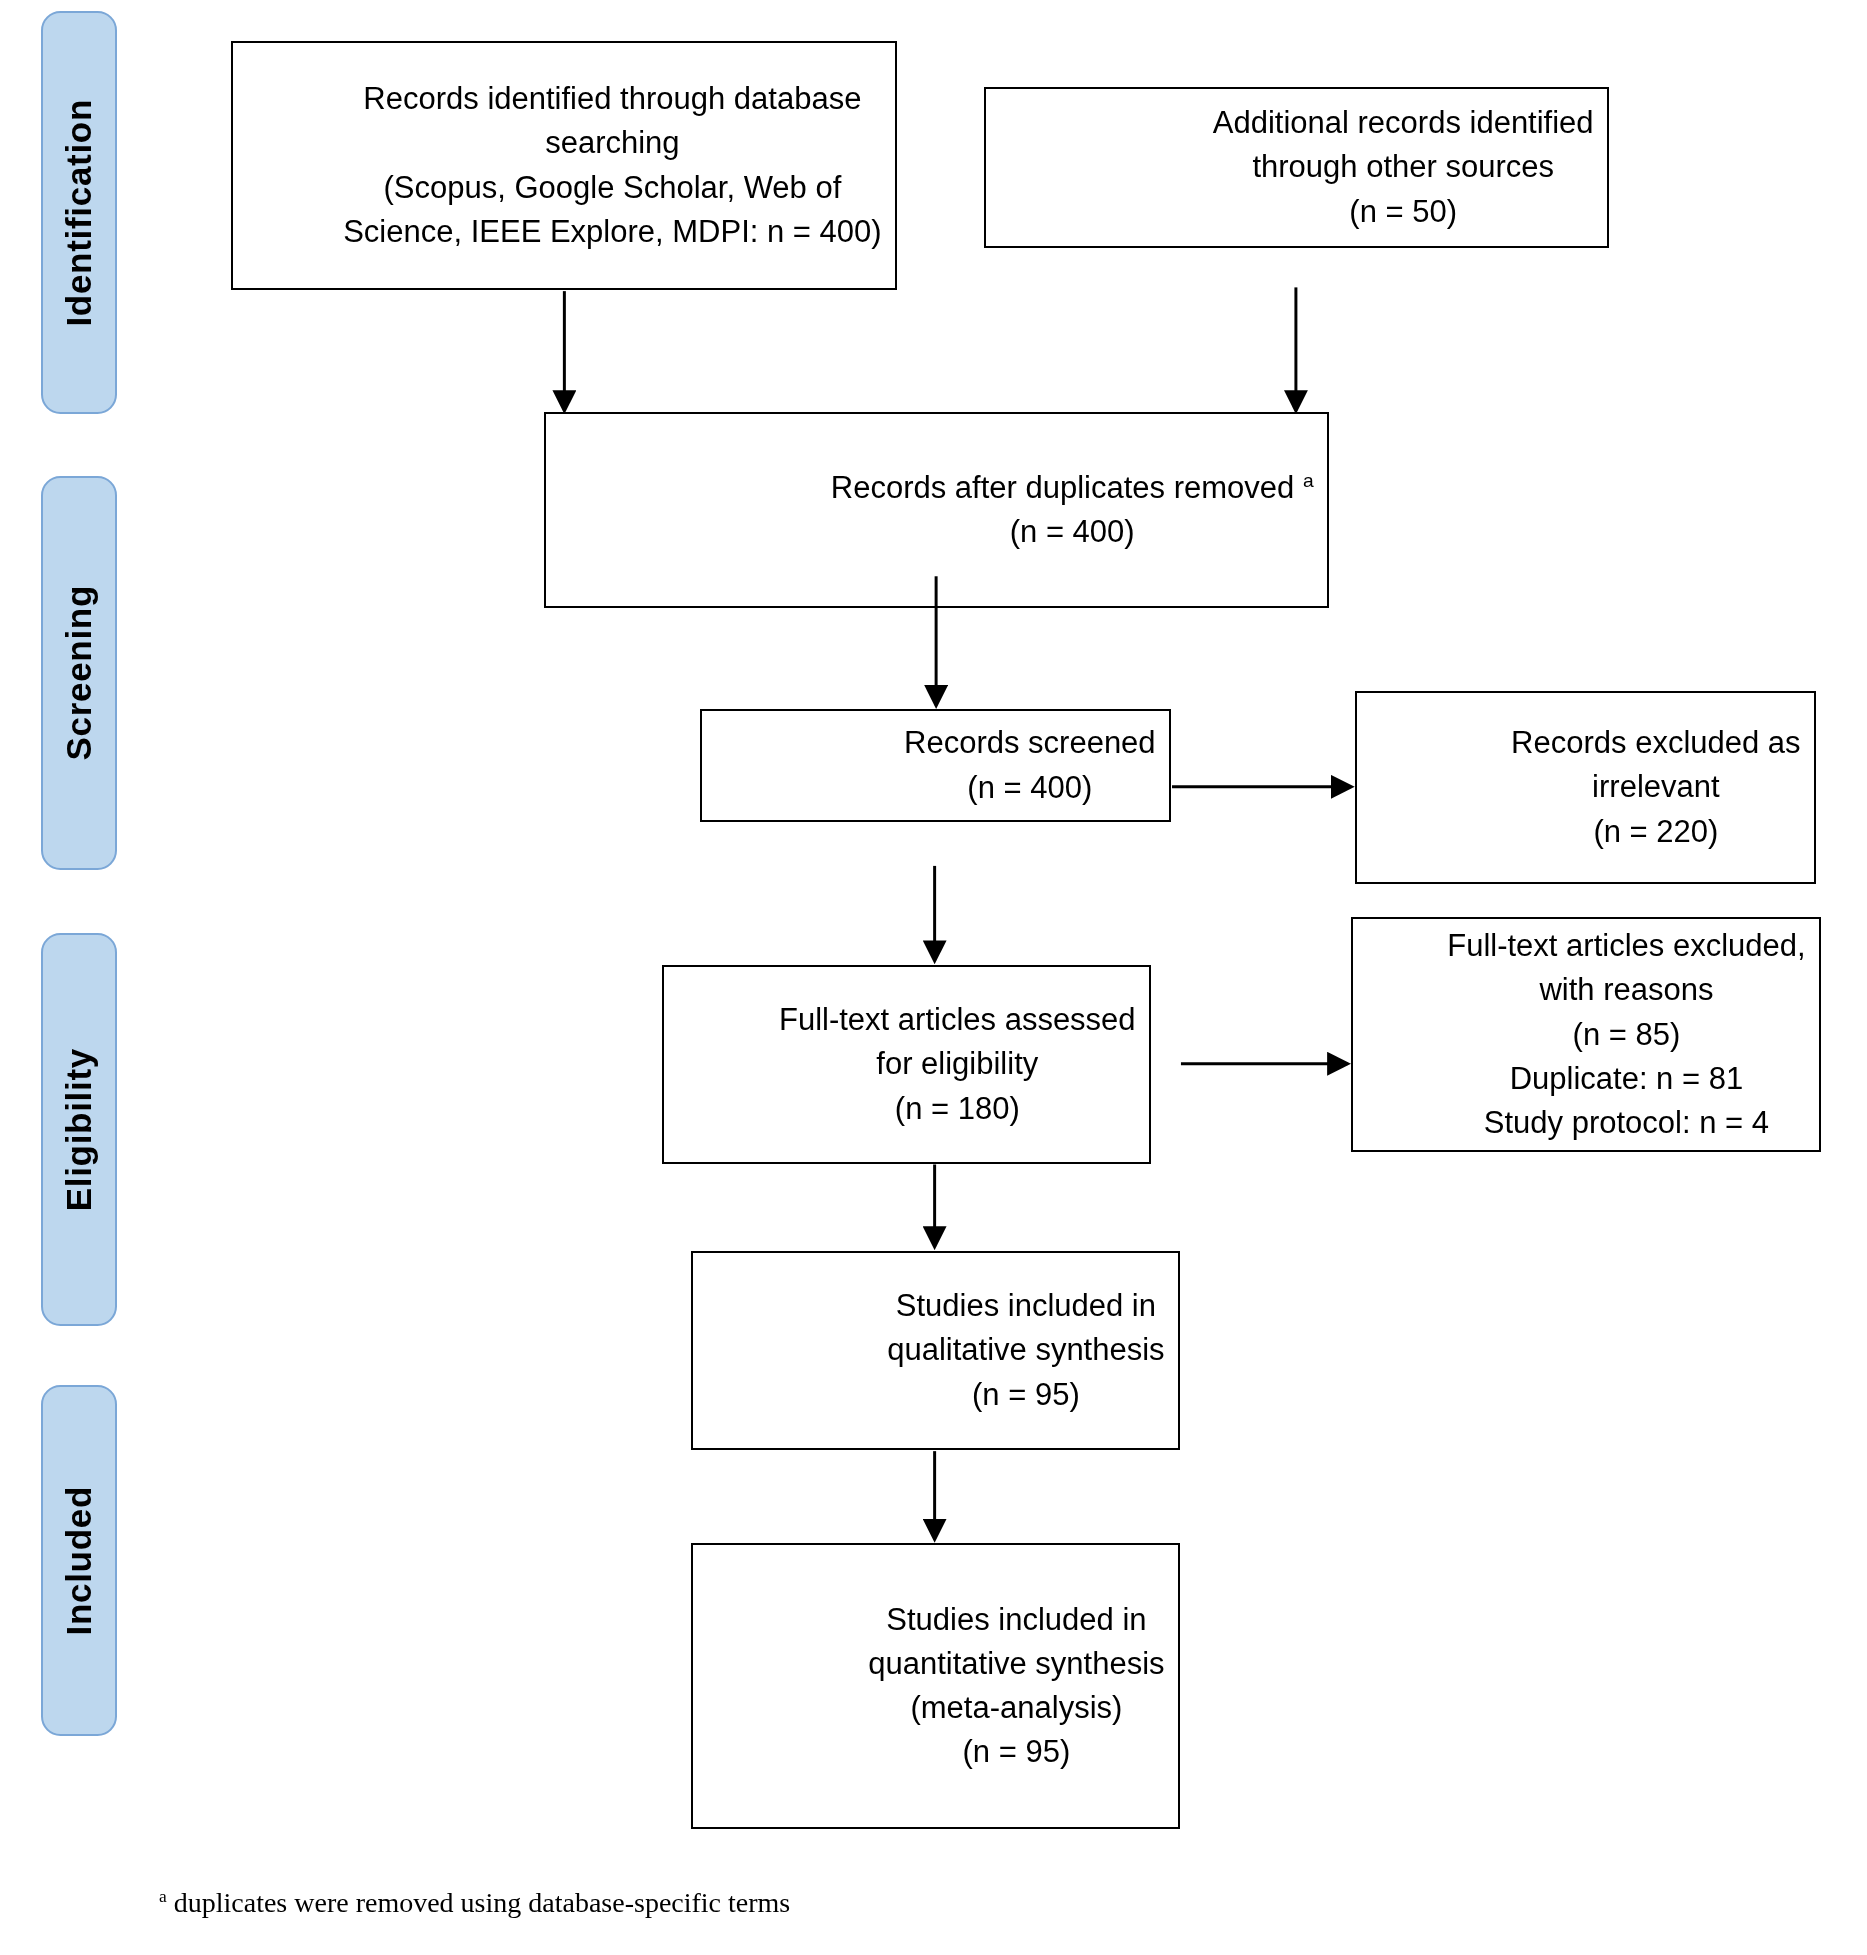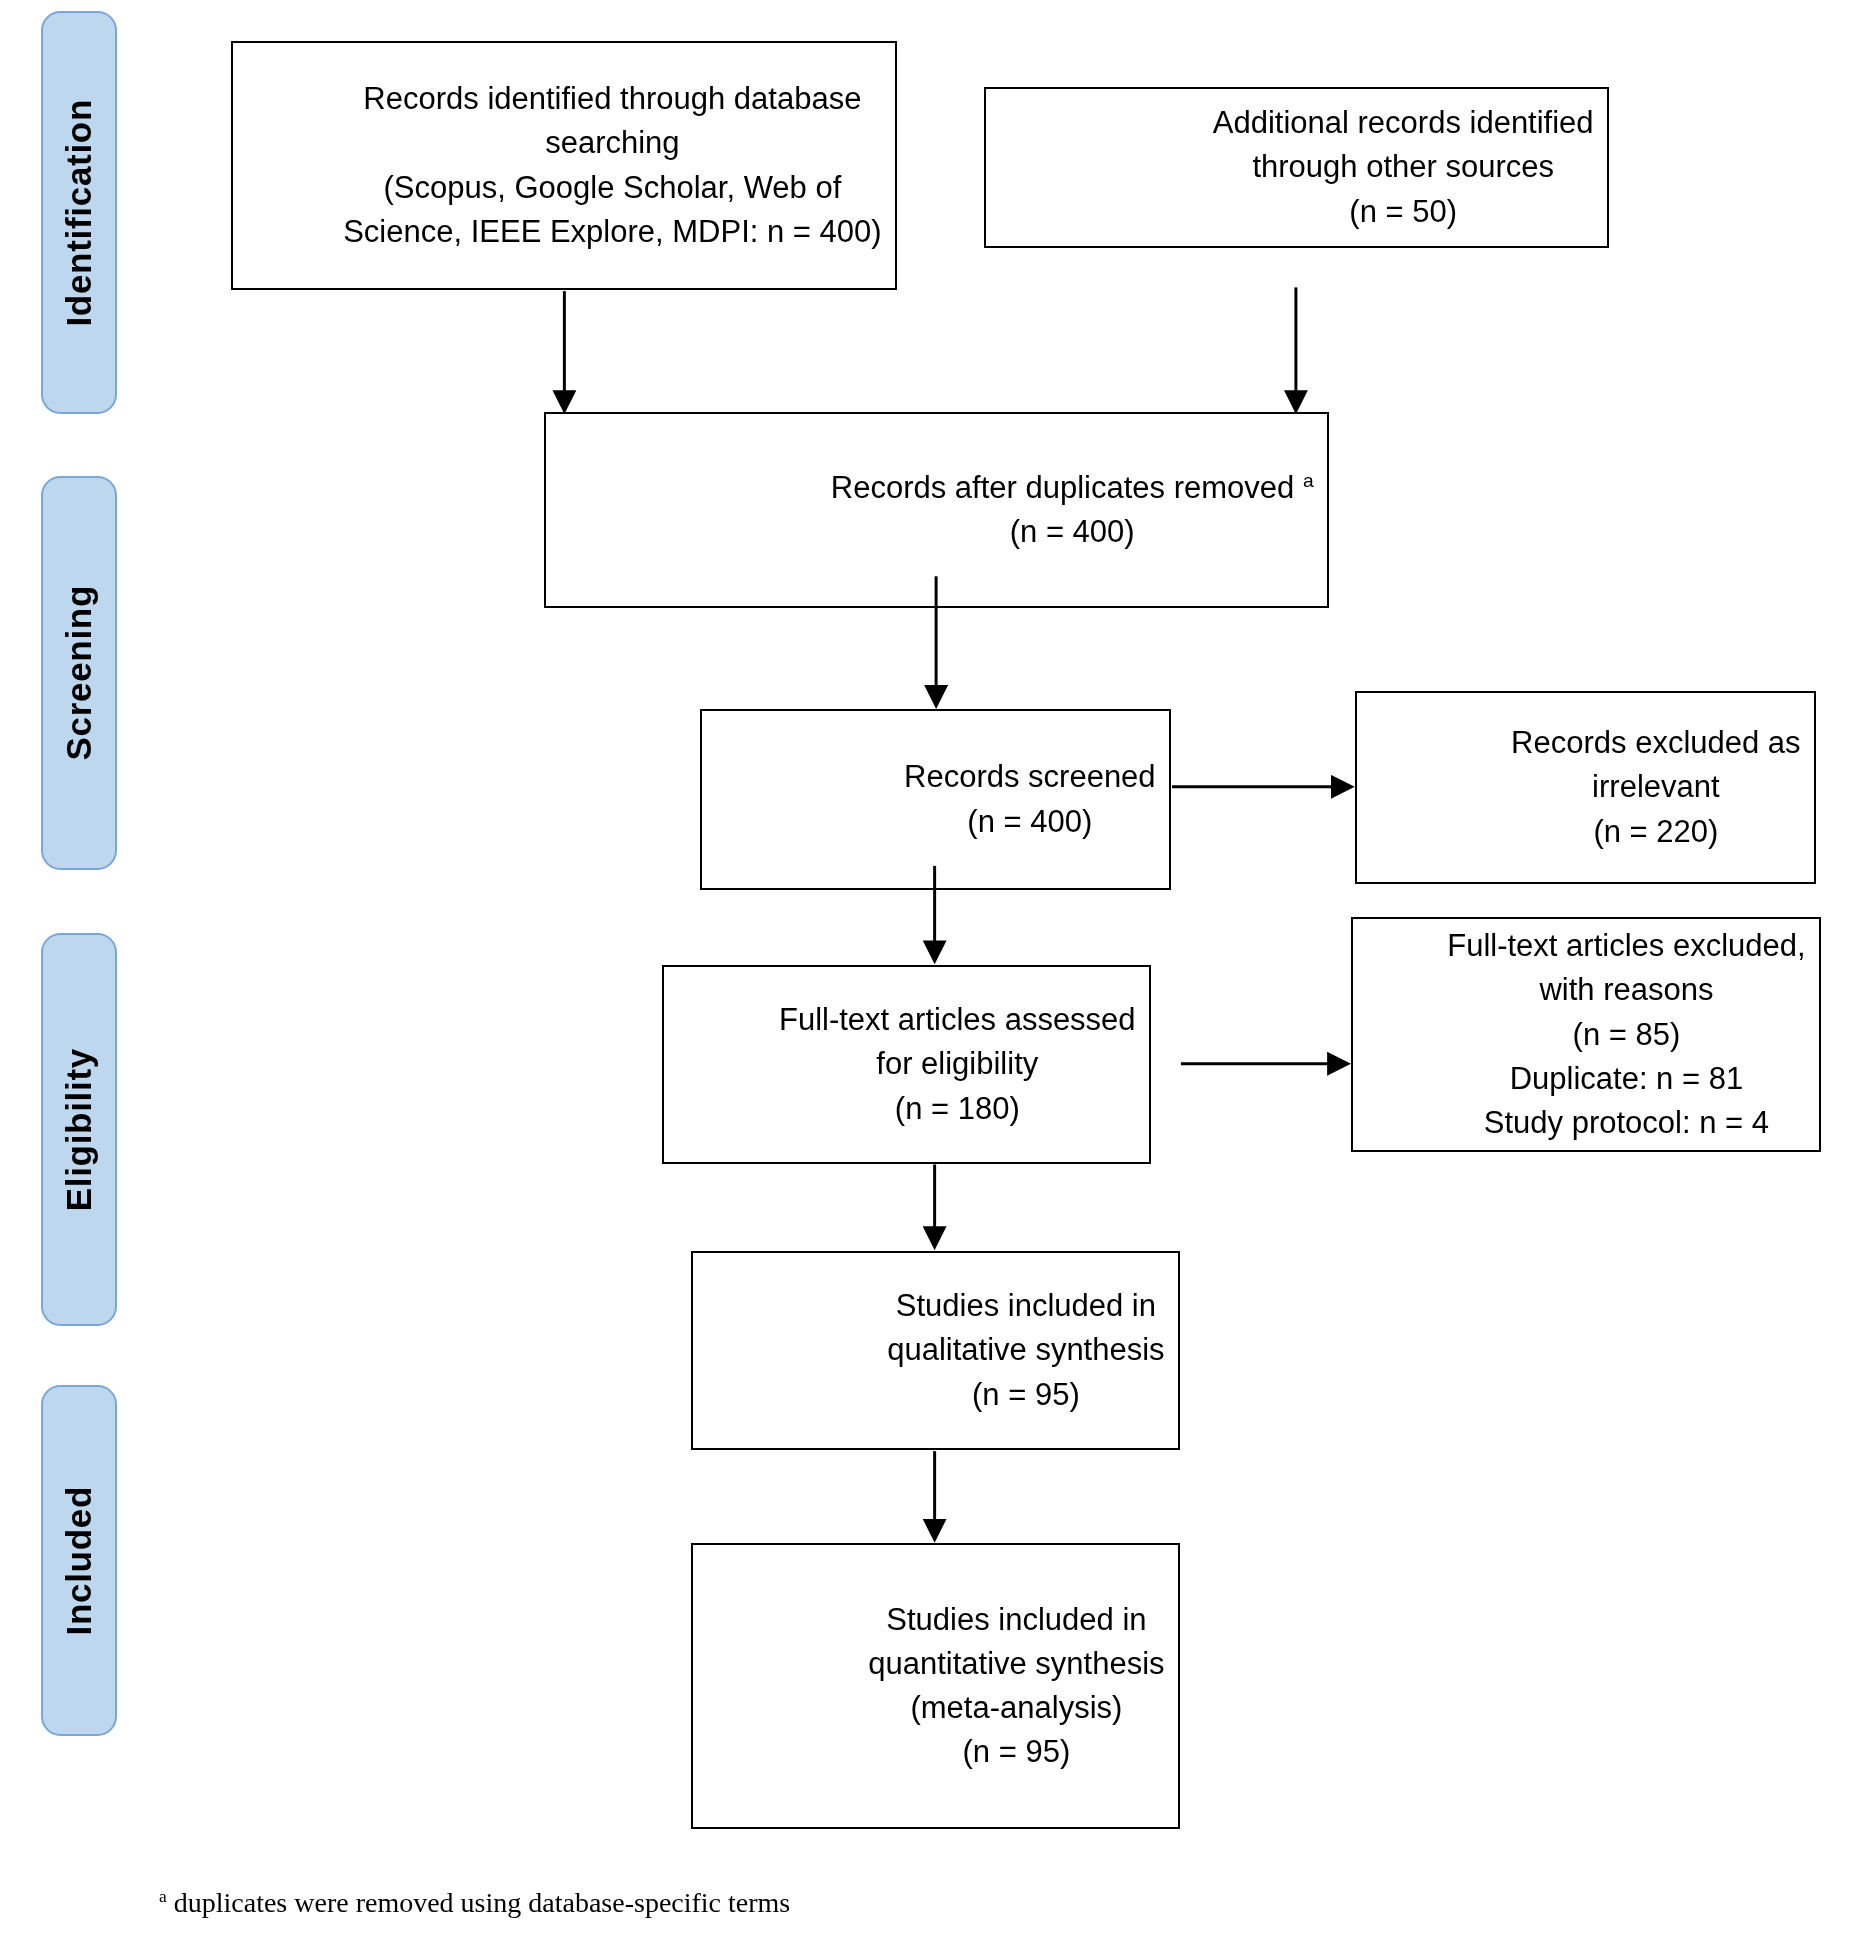"Records screened" div.flow-box { height: 181px -> 113px }
